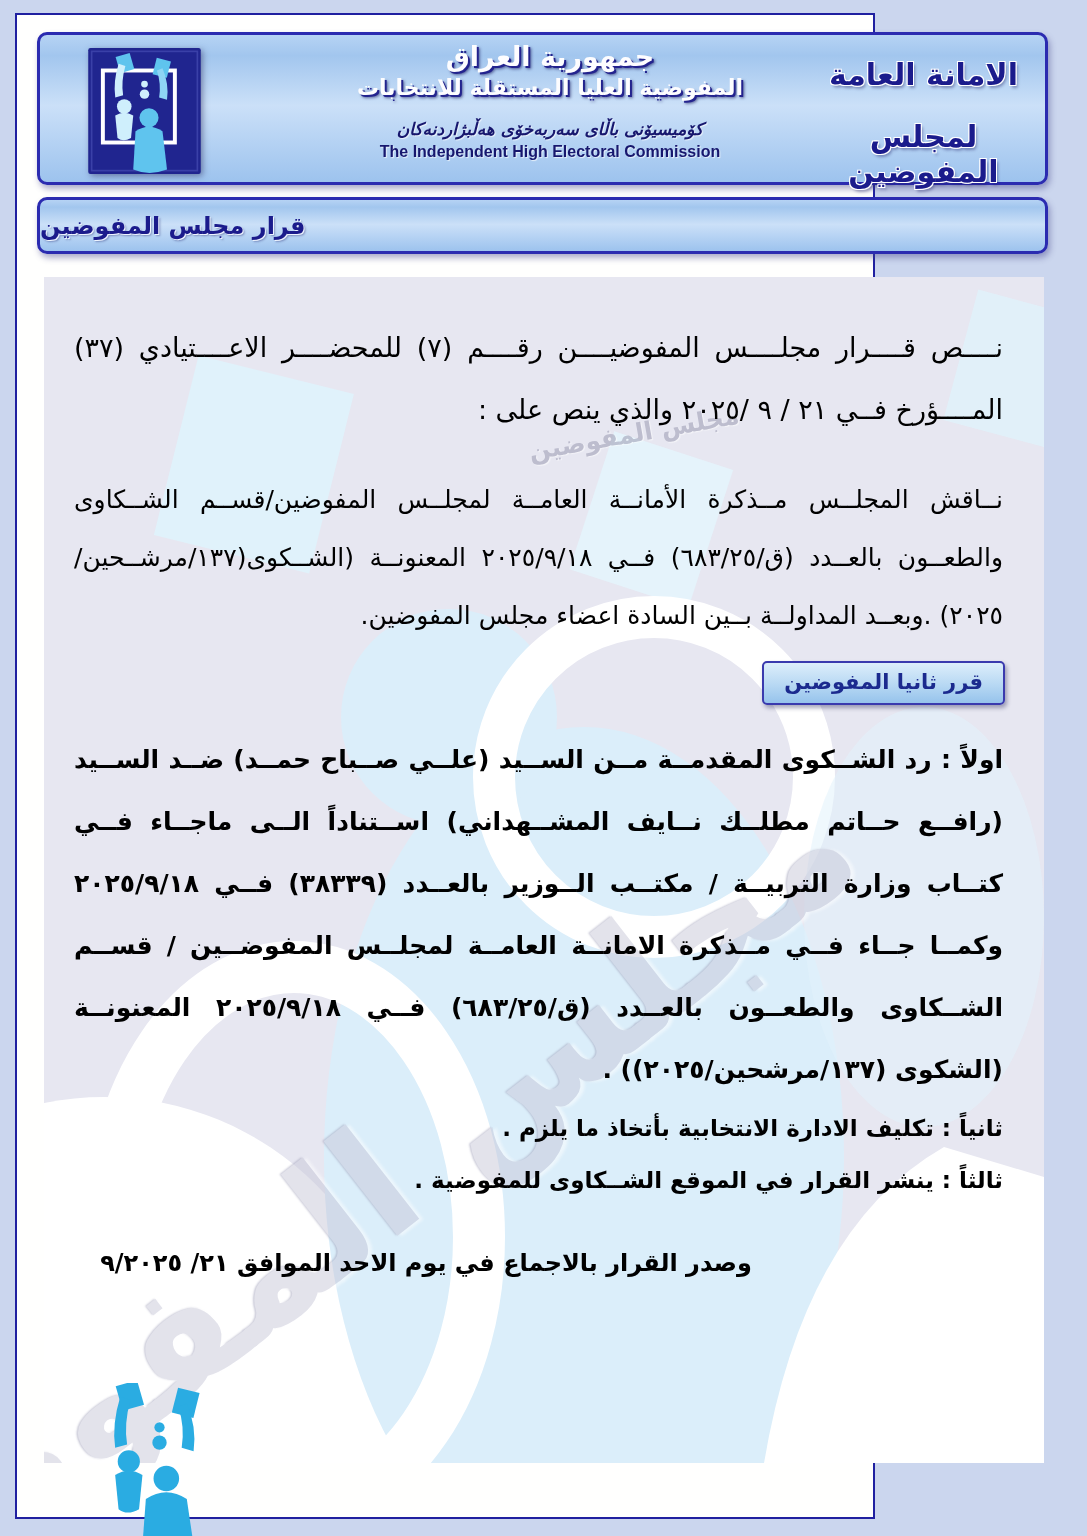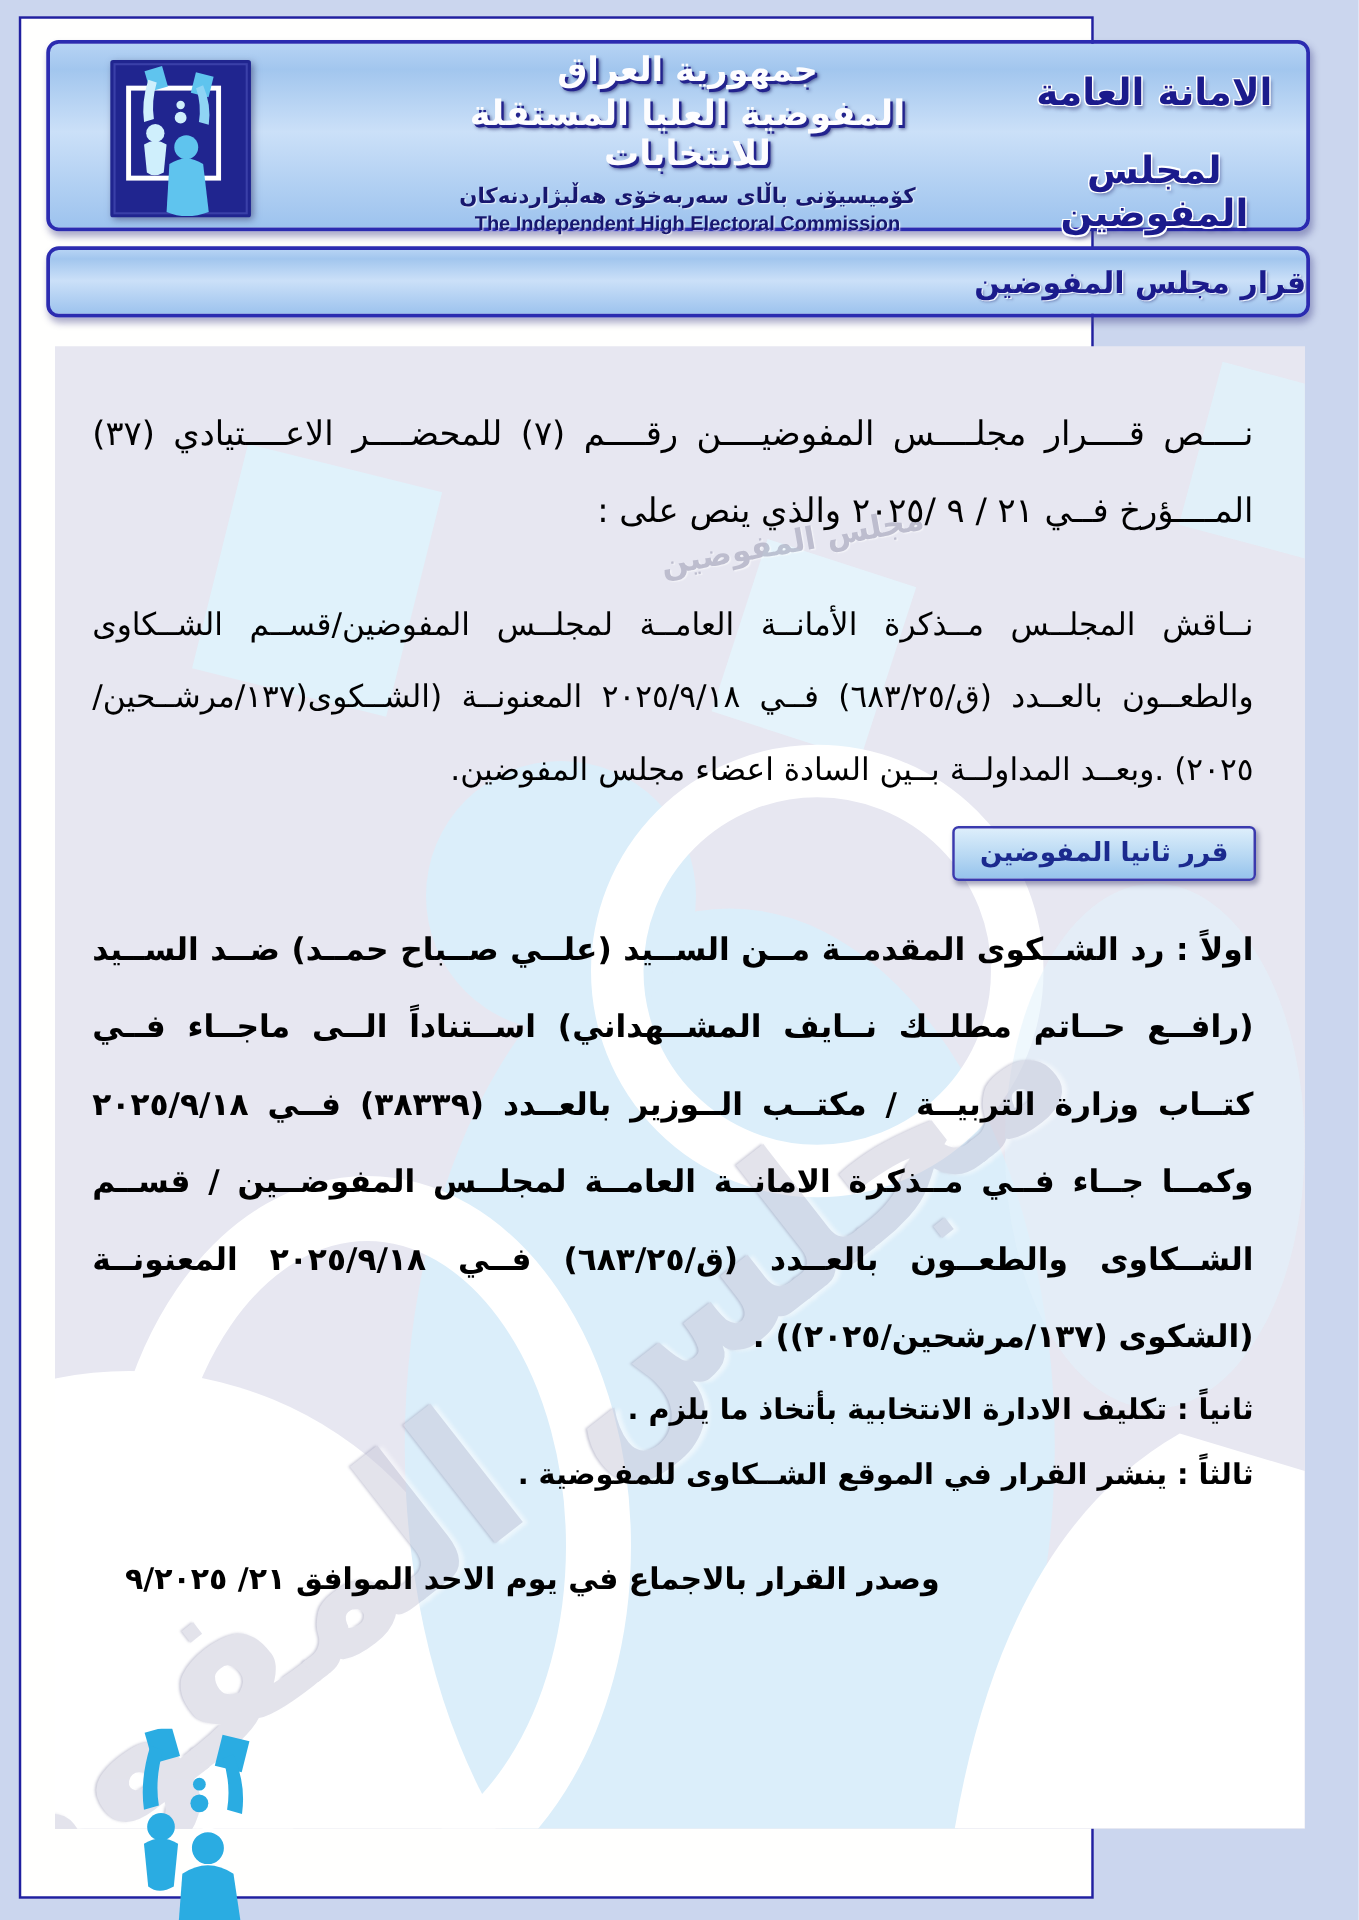"المفوضية العليا المستقلة للانتخابات" .hdr-center .cal2 { font-size: 28px -> 22px }
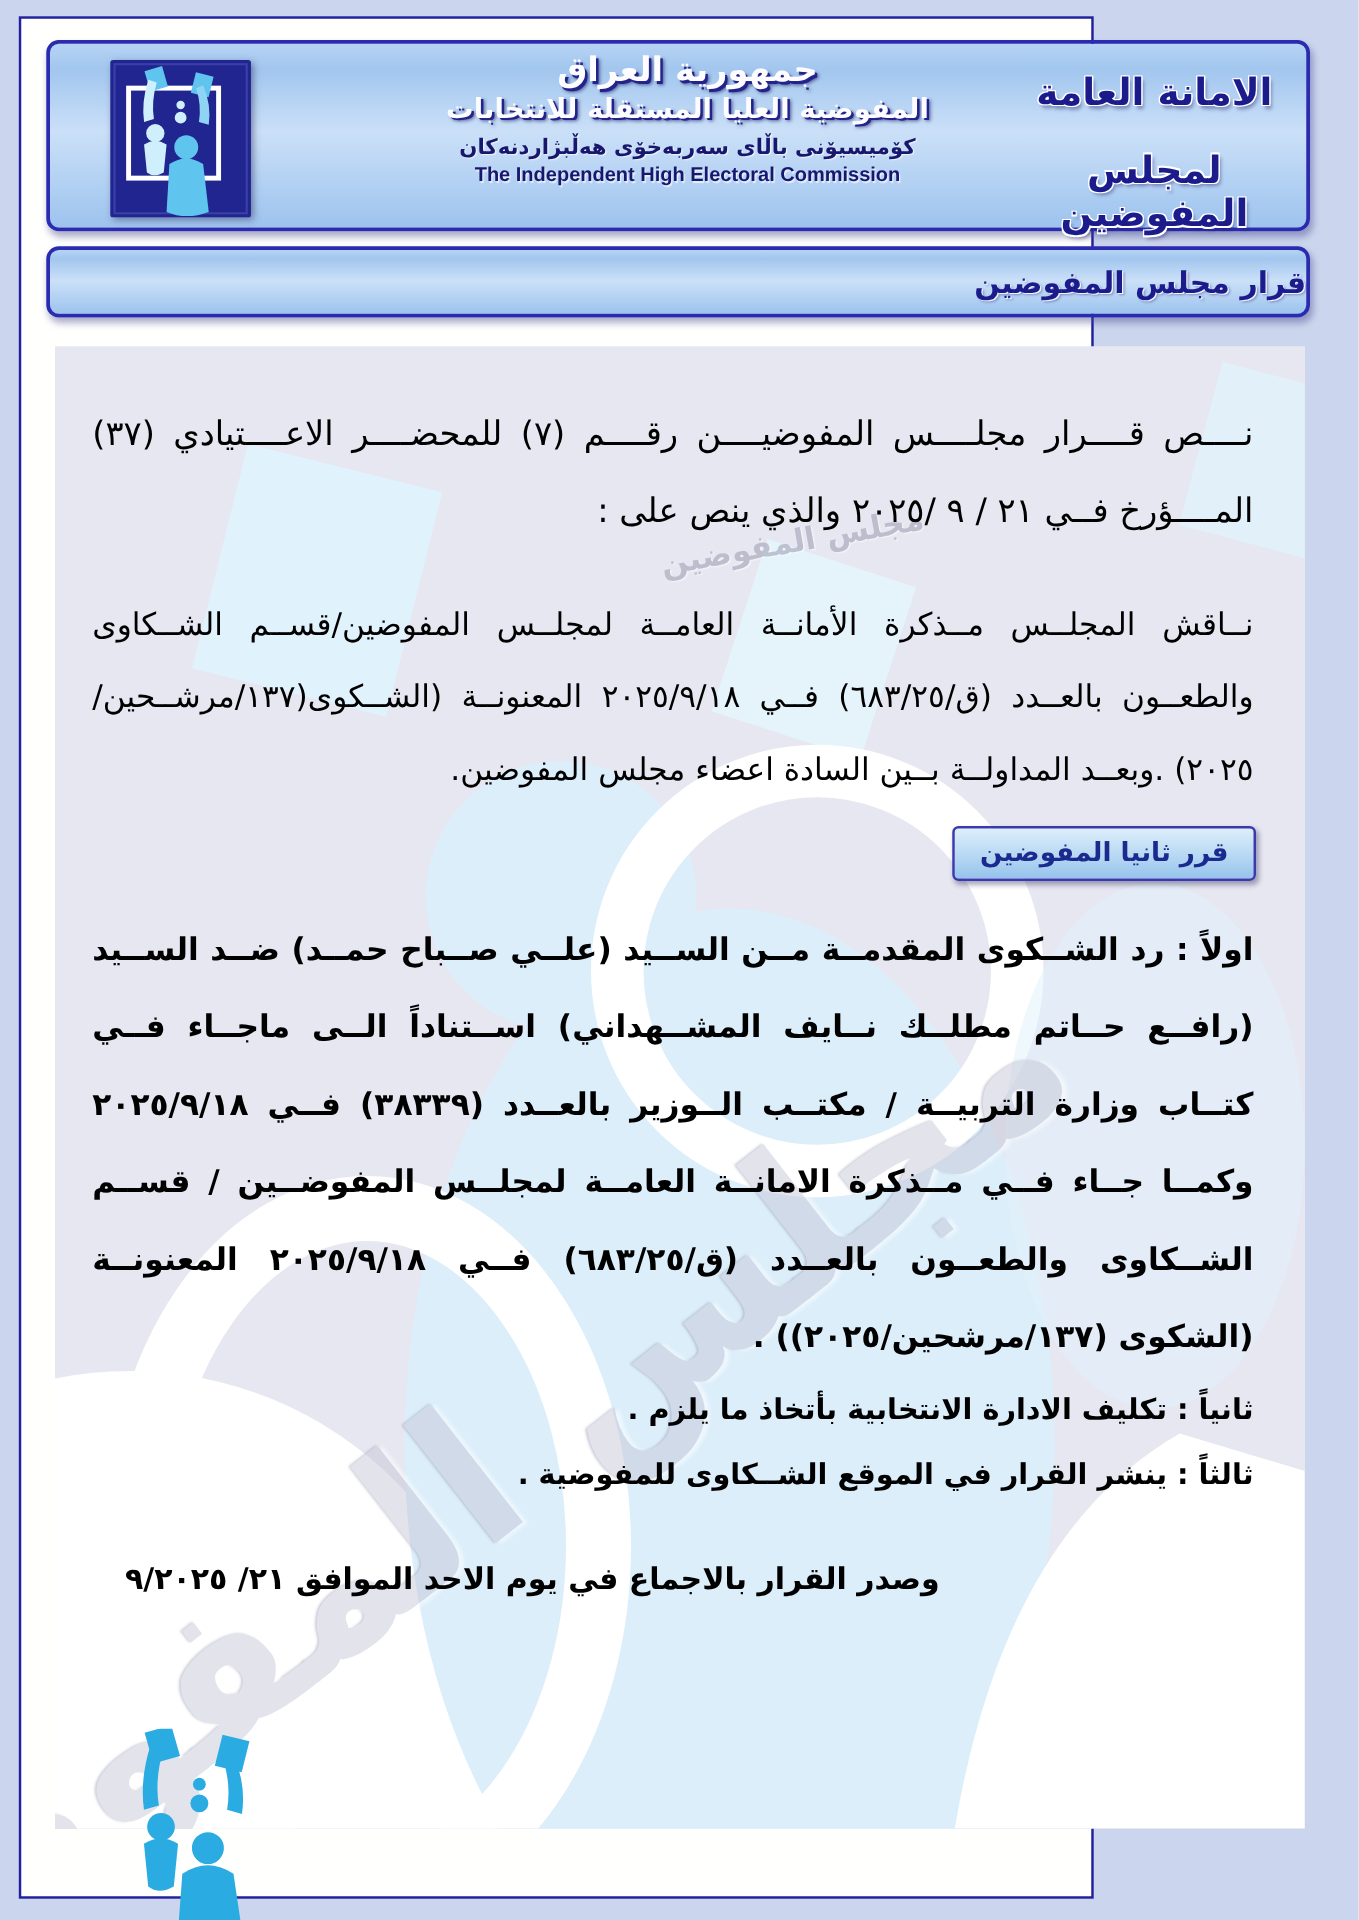"كۆمیسیۆنی باڵای سەربەخۆی هەڵبژاردنەکان" .hdr-center .ku { font-style: none -> italic; margin-top: 9px -> 20px }
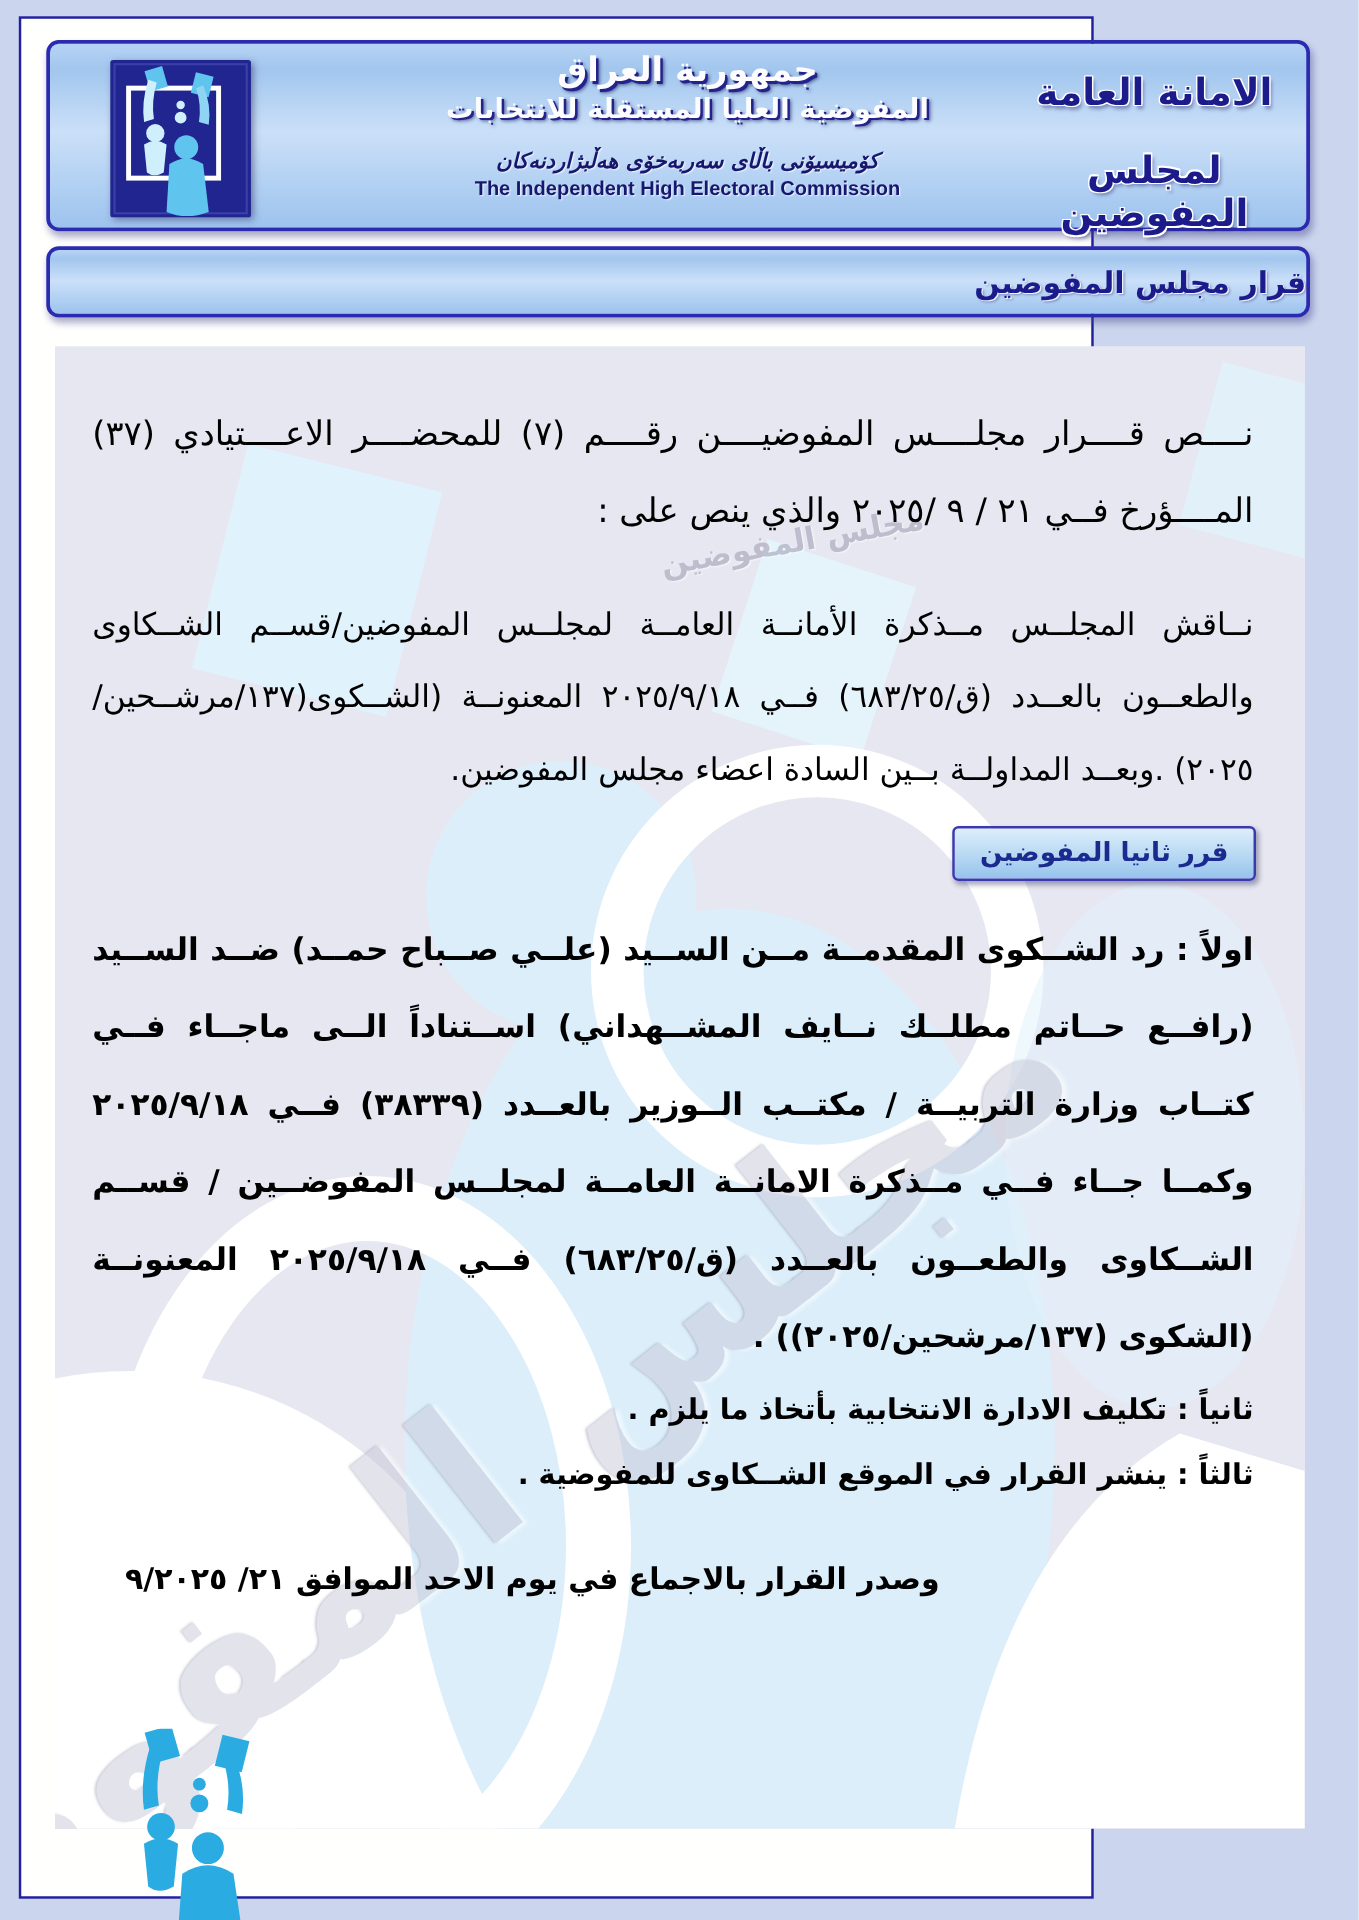"قرار مجلس المفوضين" .title-bar { justify-content: flex-start -> flex-end }
